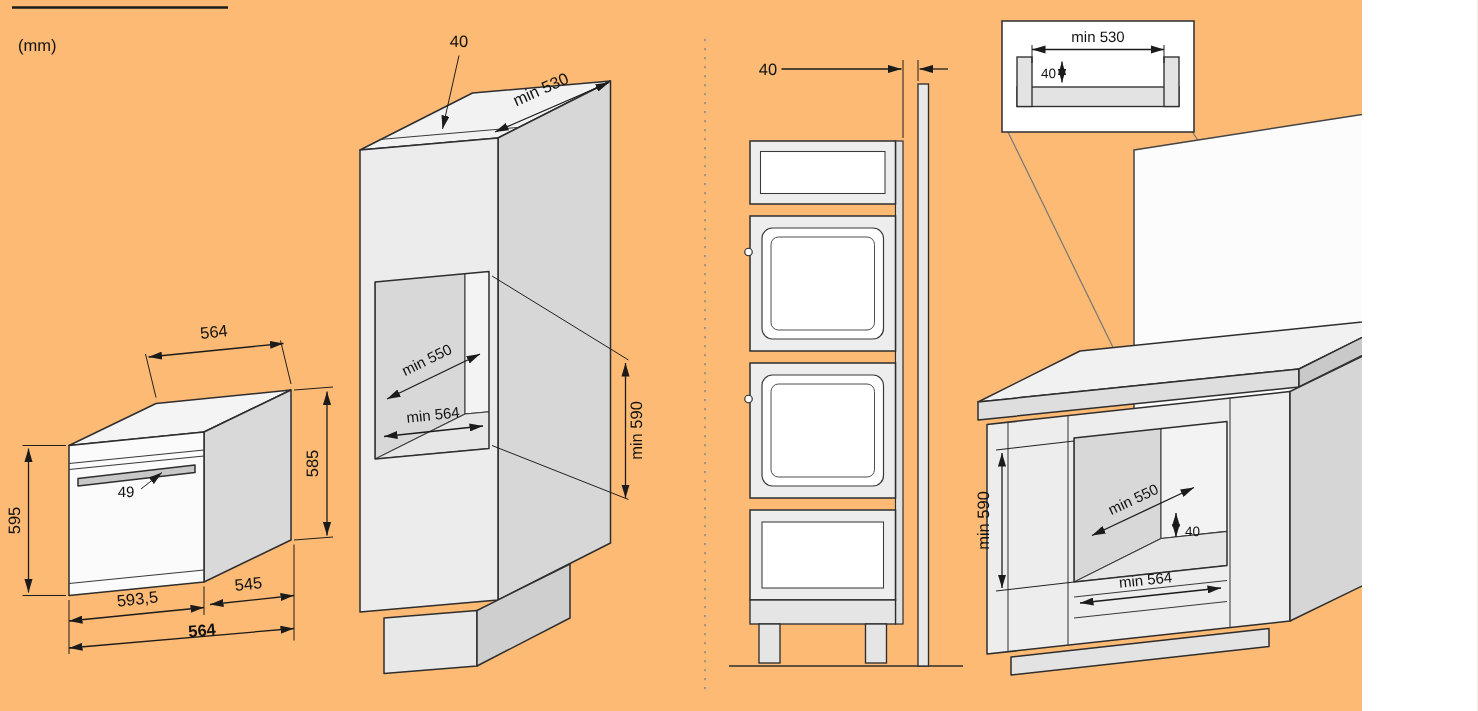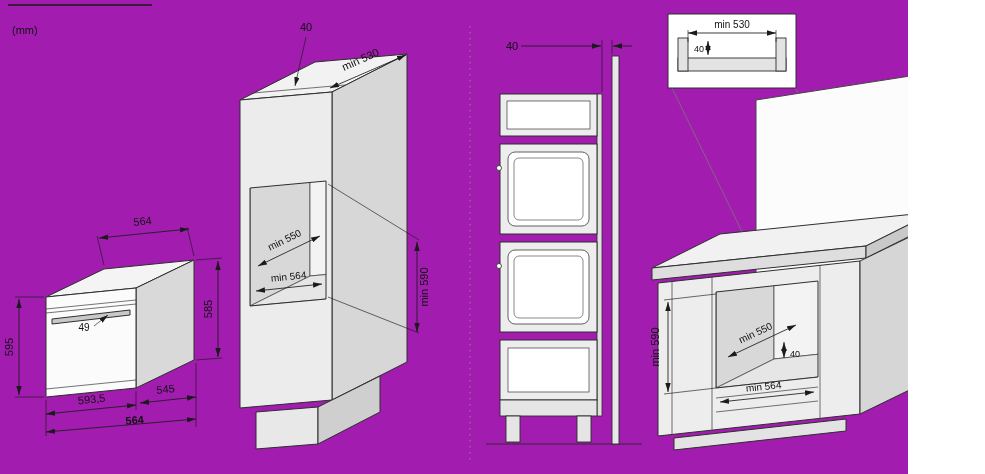"(mm)" .page { background: #a21caf -> #fdba74 }
